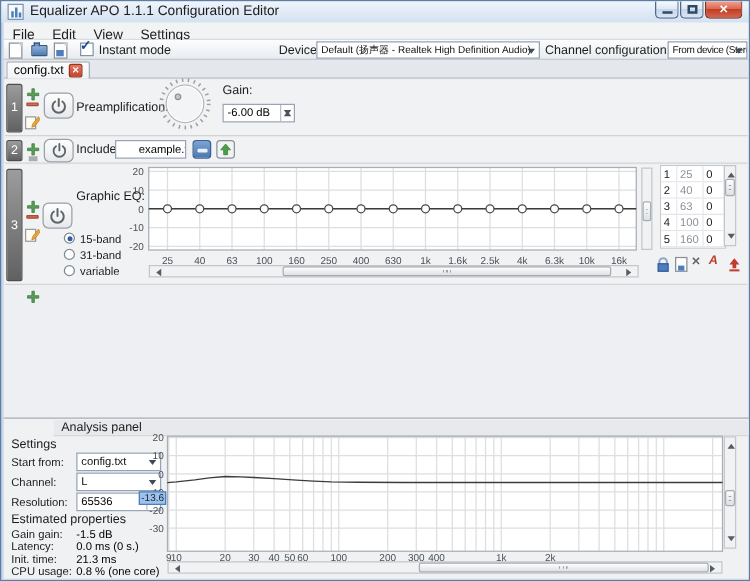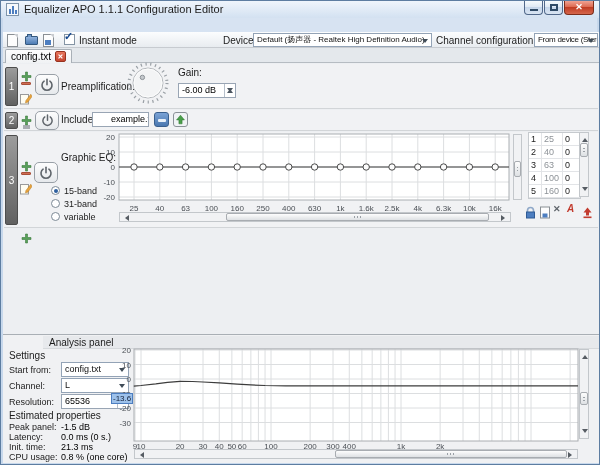"File Edit View Settings" div.abs { html: none -> <div><span>File</span><span>Edit</span><span>View</span><span>Settings</span></div> }
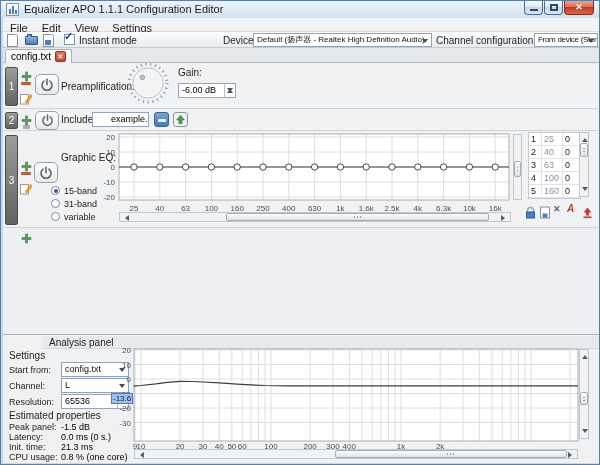"Peak panel:" span.plabel { text: Peak panel -> Gain gain }
